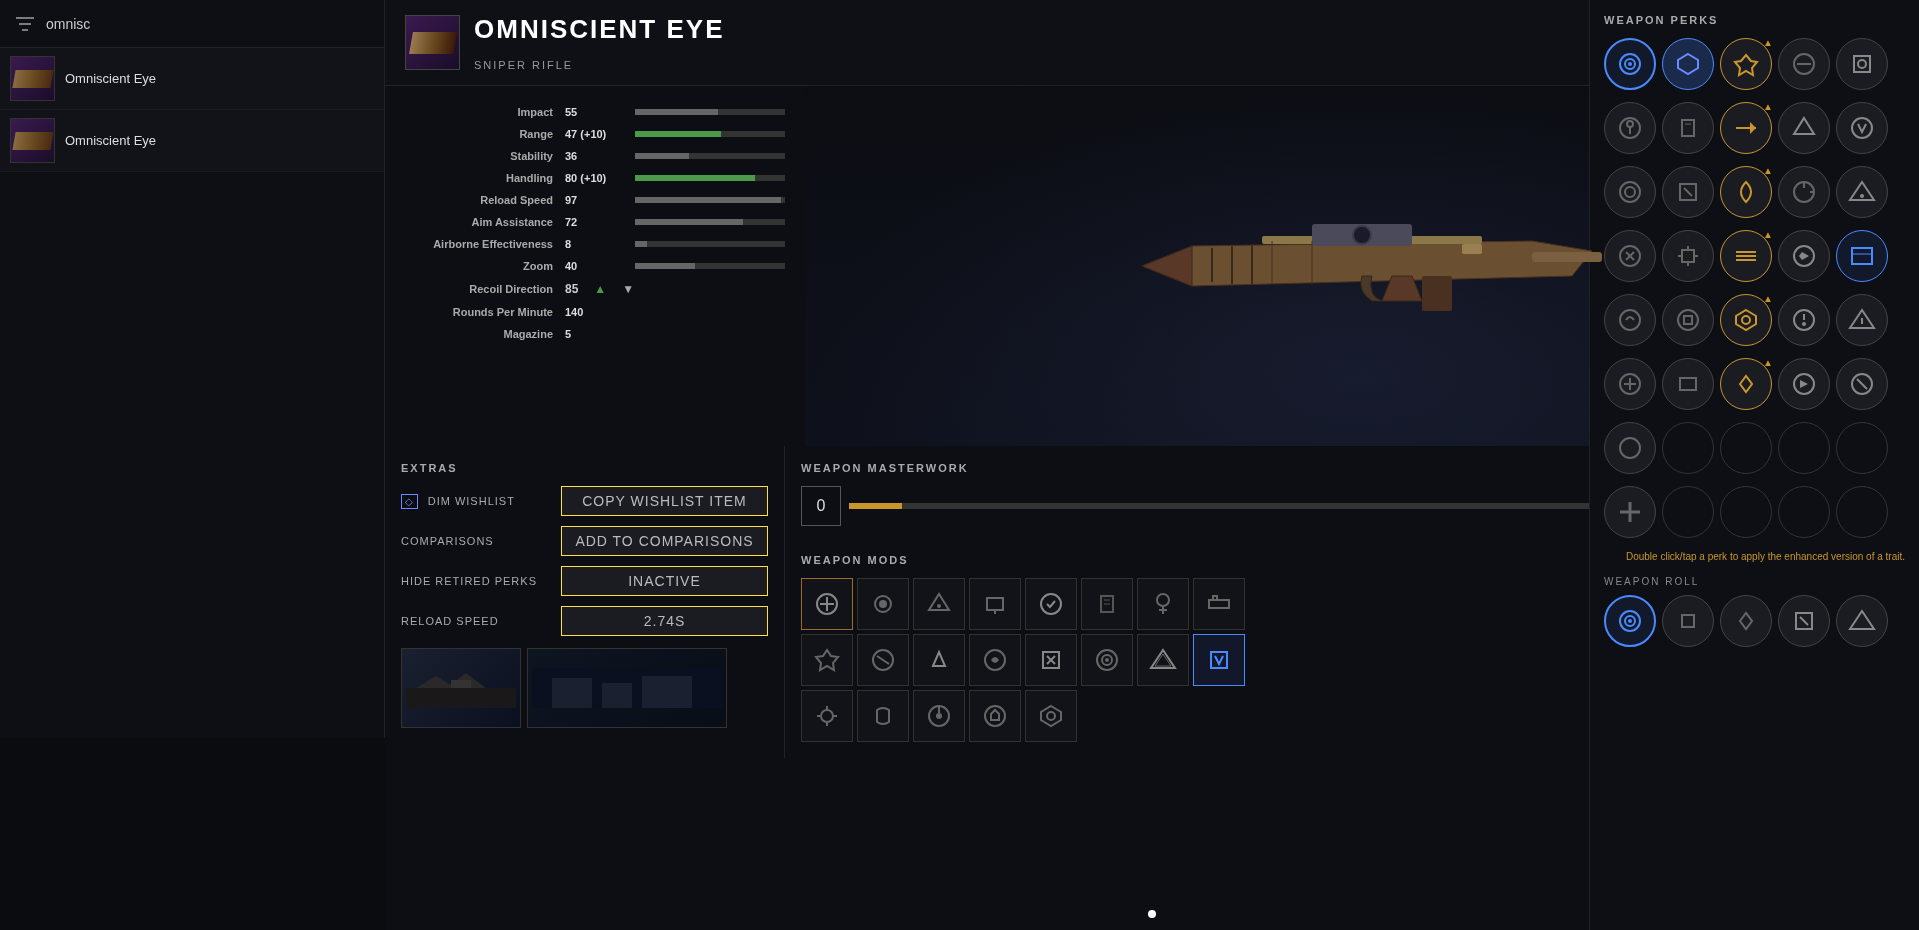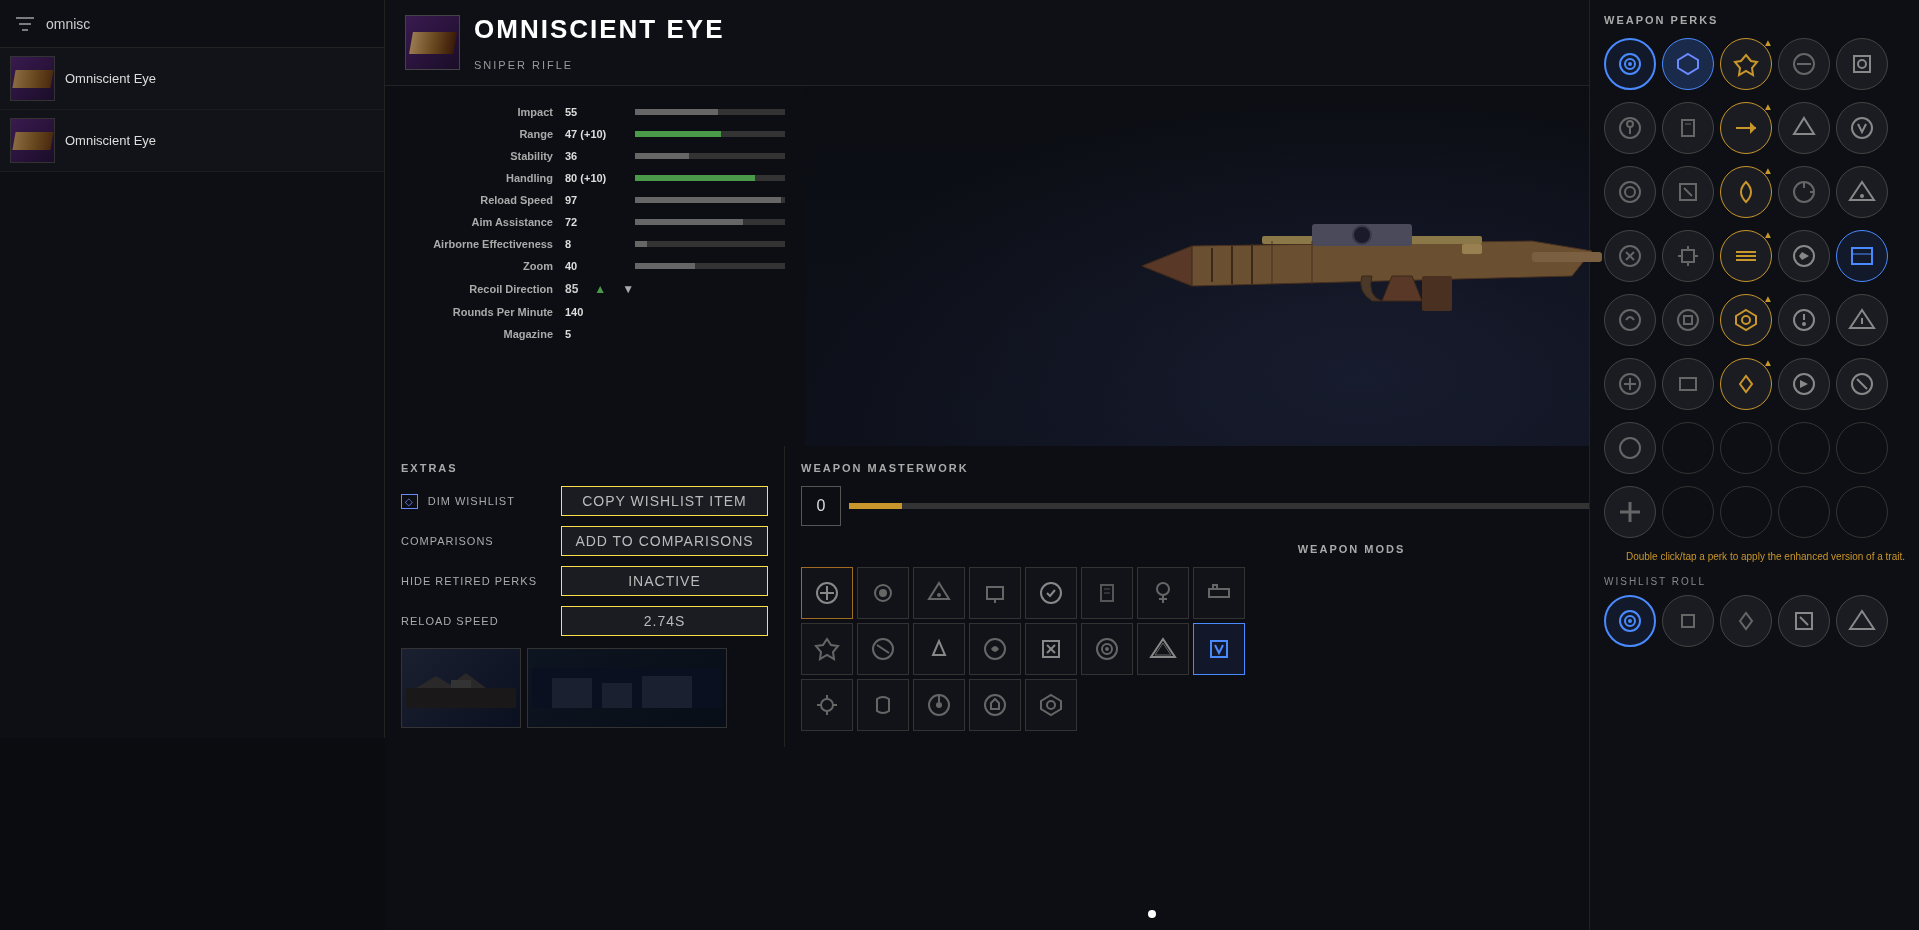"WEAPON MODS" #mods-section { margin-top: 17px -> 28px; text-align: center -> none }
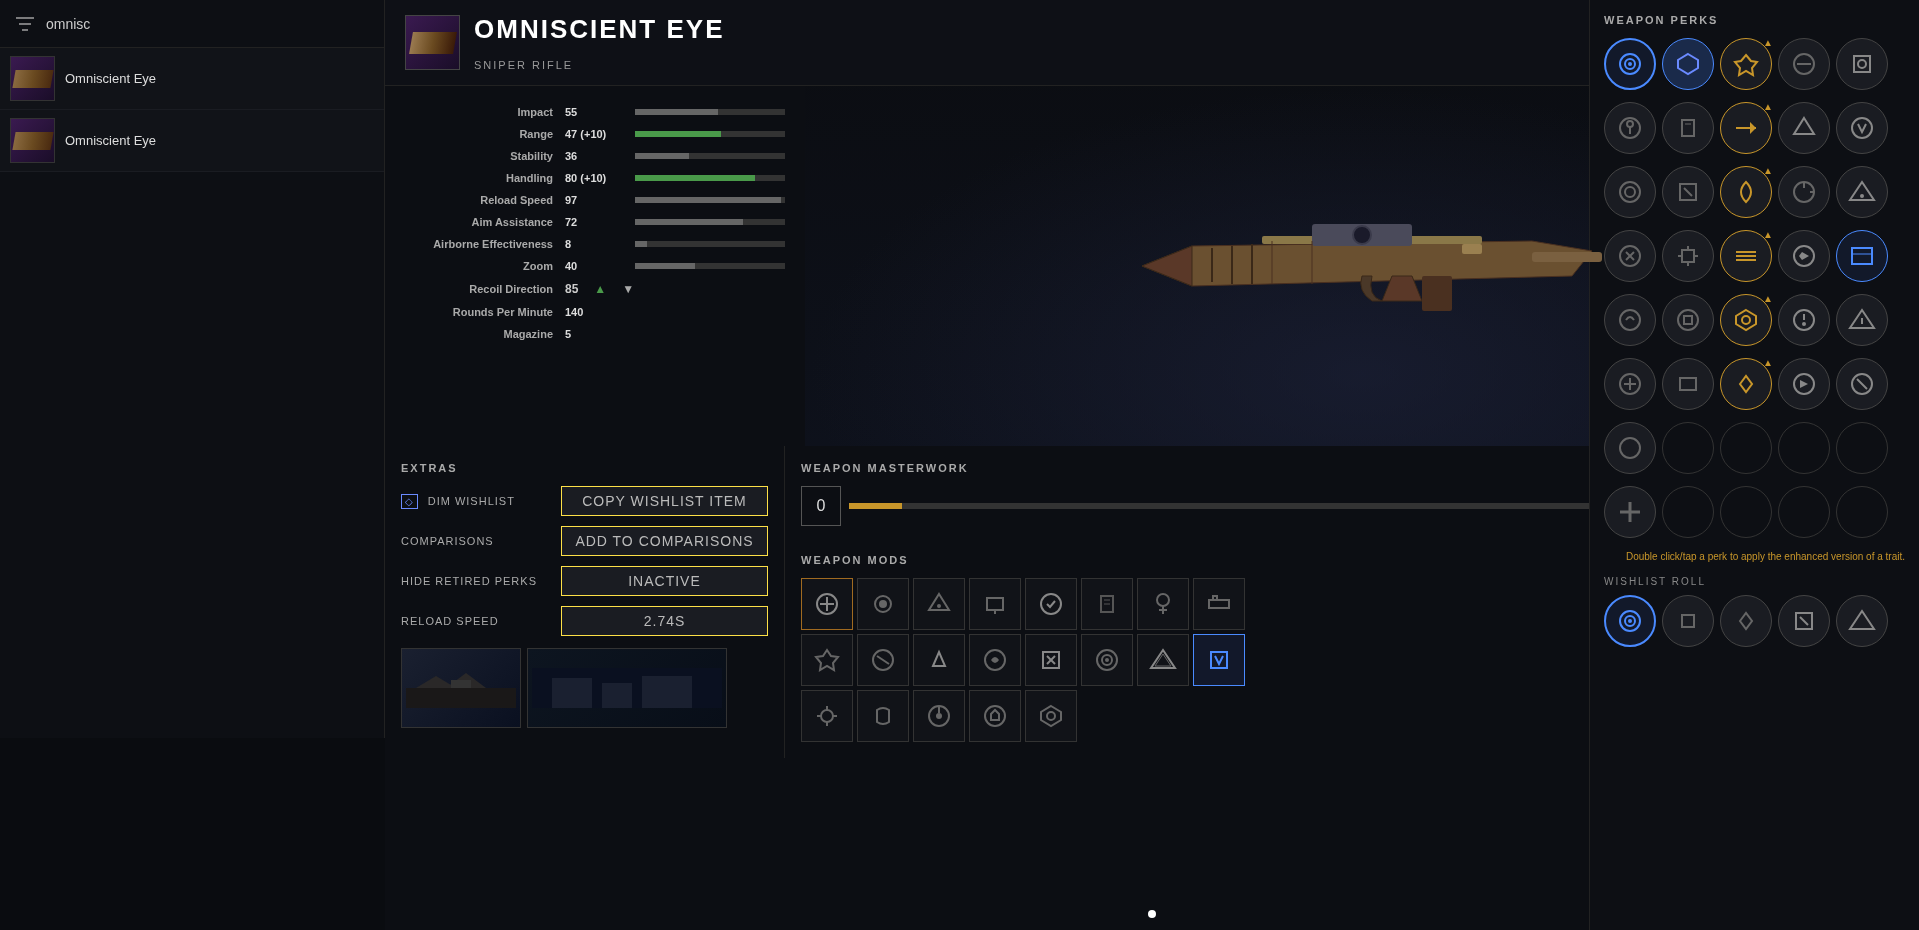"WISHLIST ROLL" div.curated-label { text: WISHLIST -> WEAPON }
